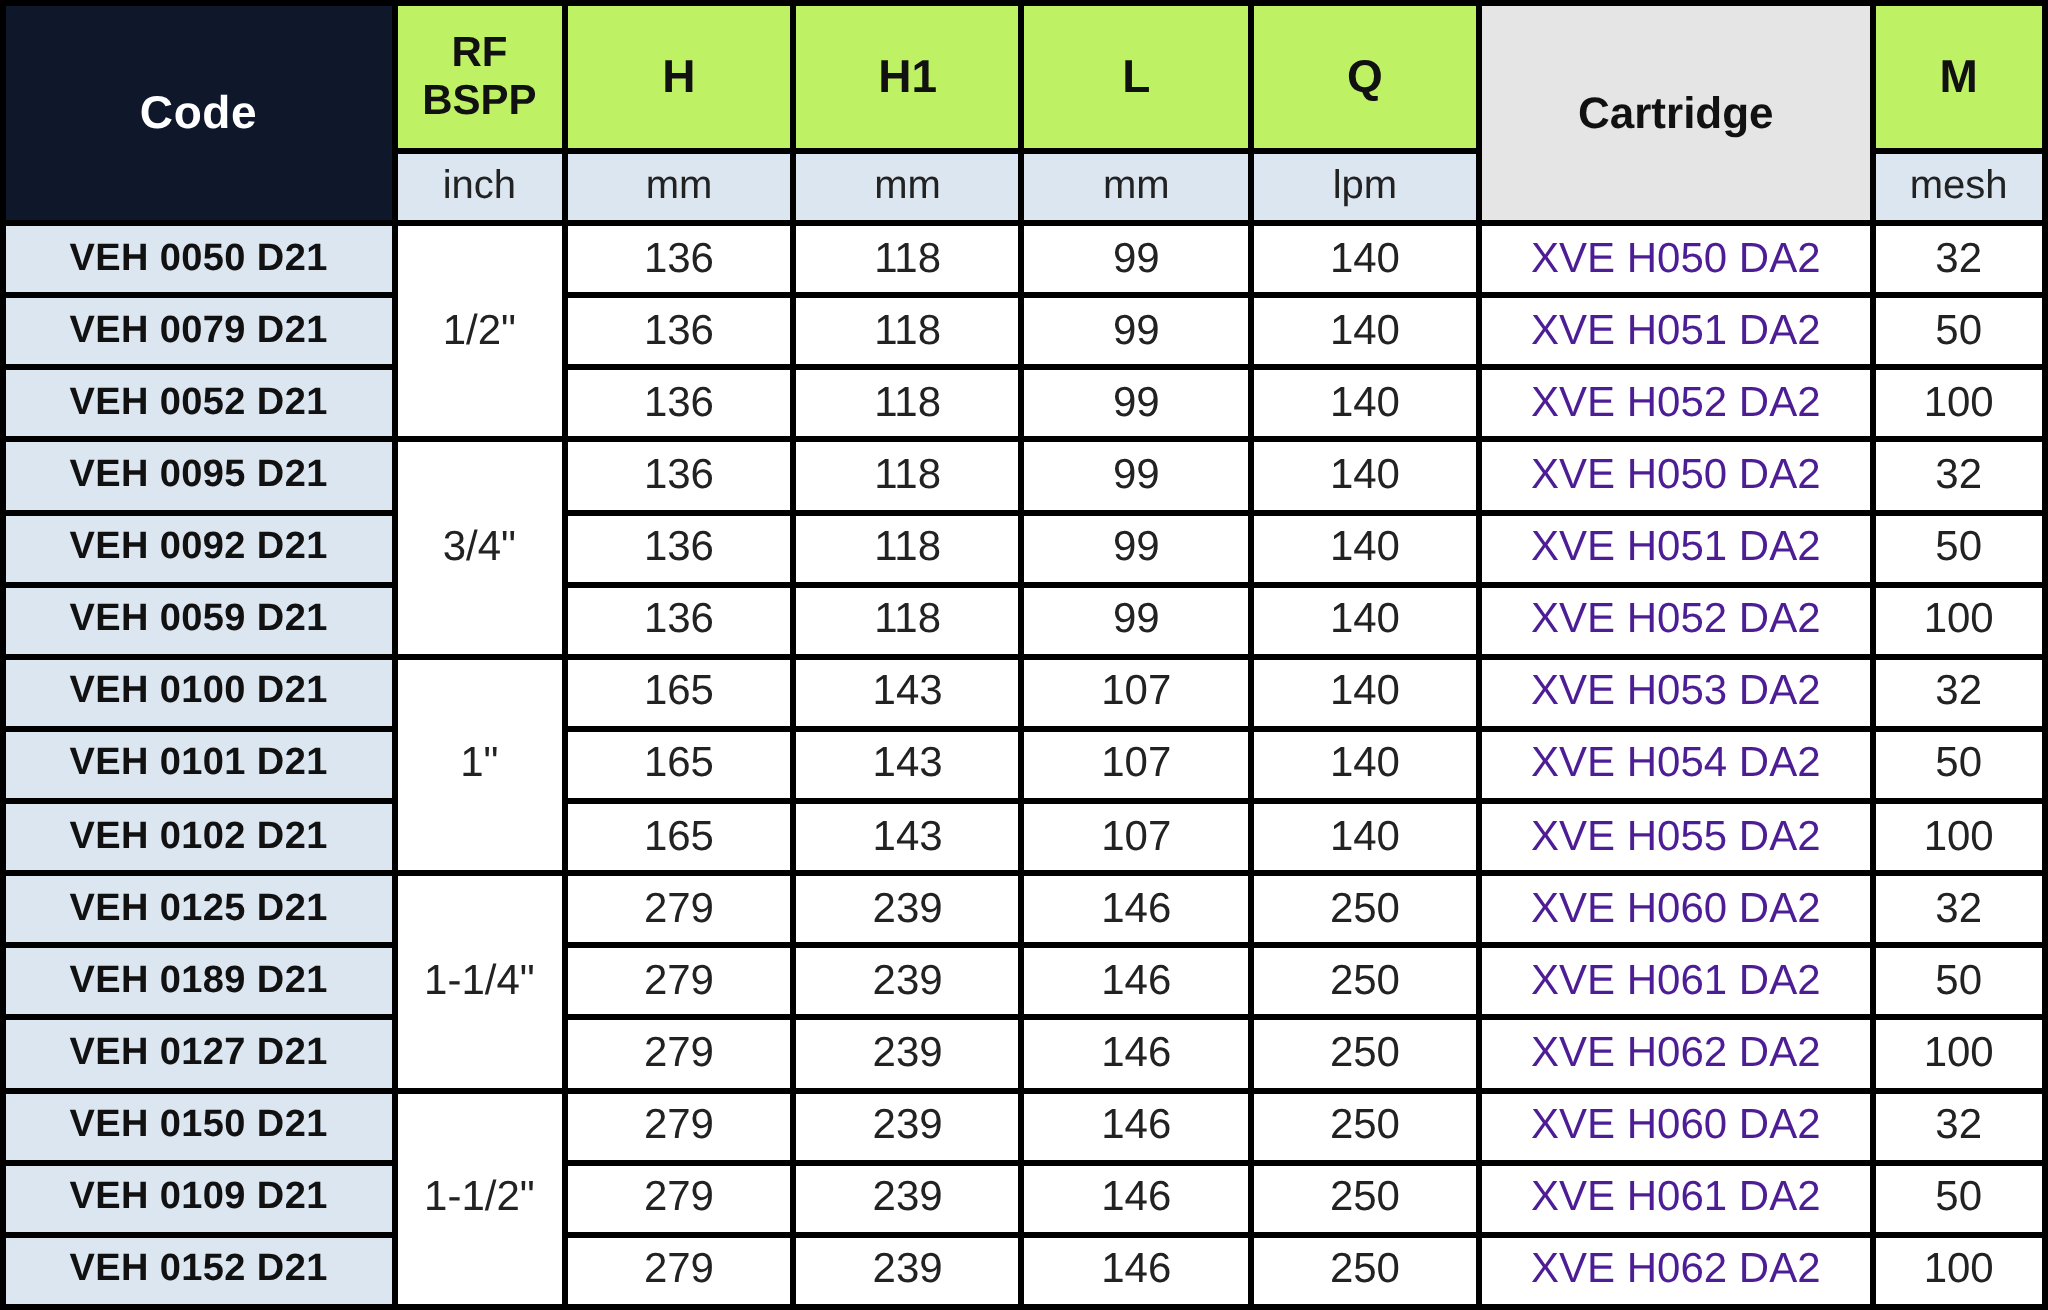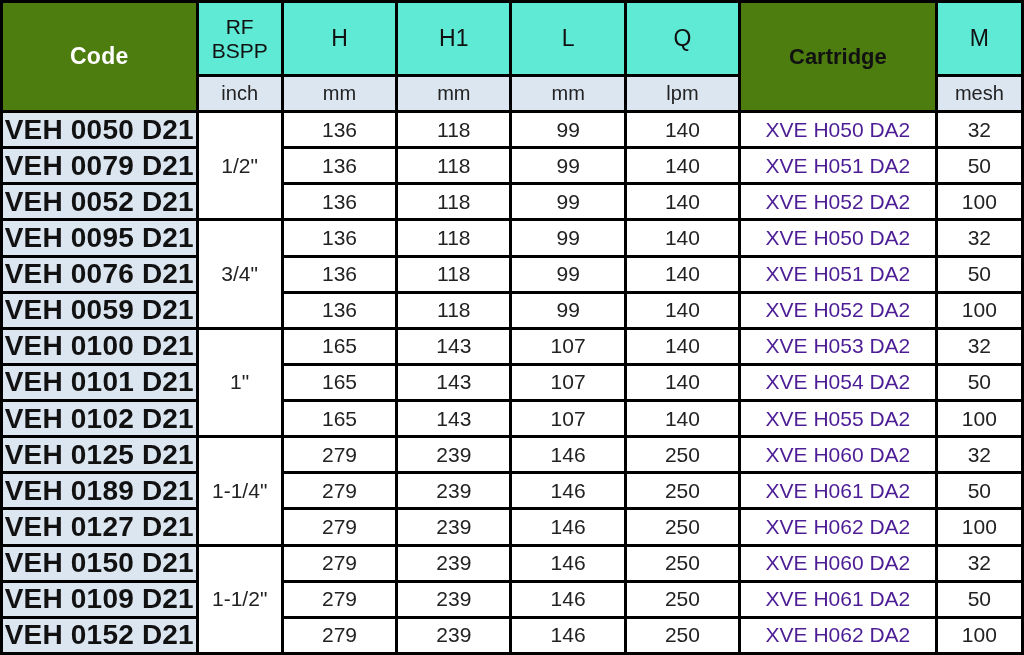"RF" .h-main { background: #5eead4 -> #bef264; font-weight: normal -> bold }
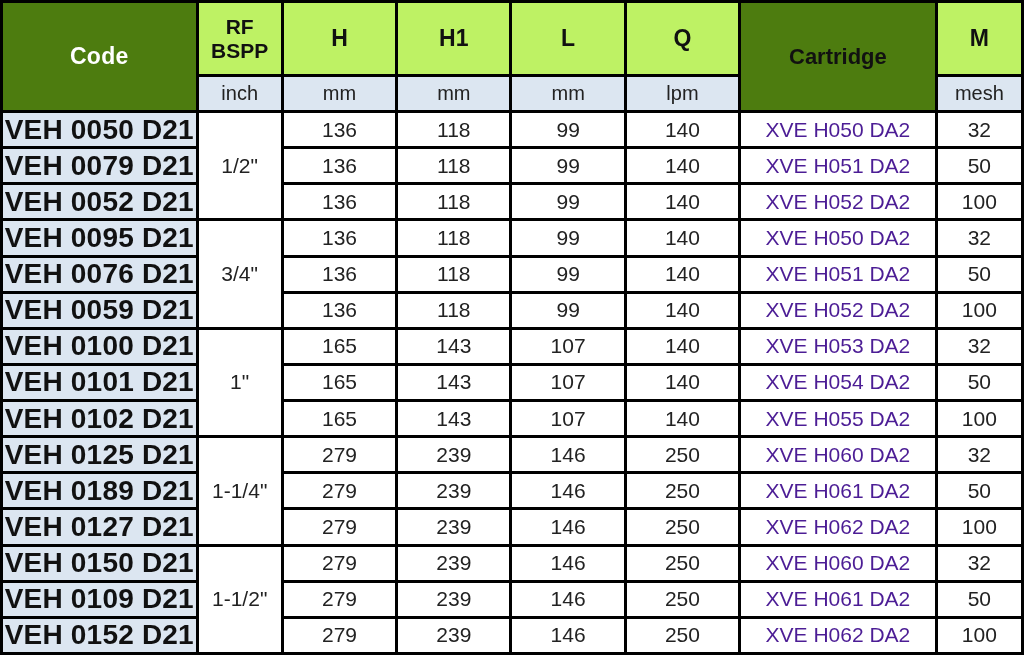"Code" .h-code { background: #4d7c0f -> #0f172a }
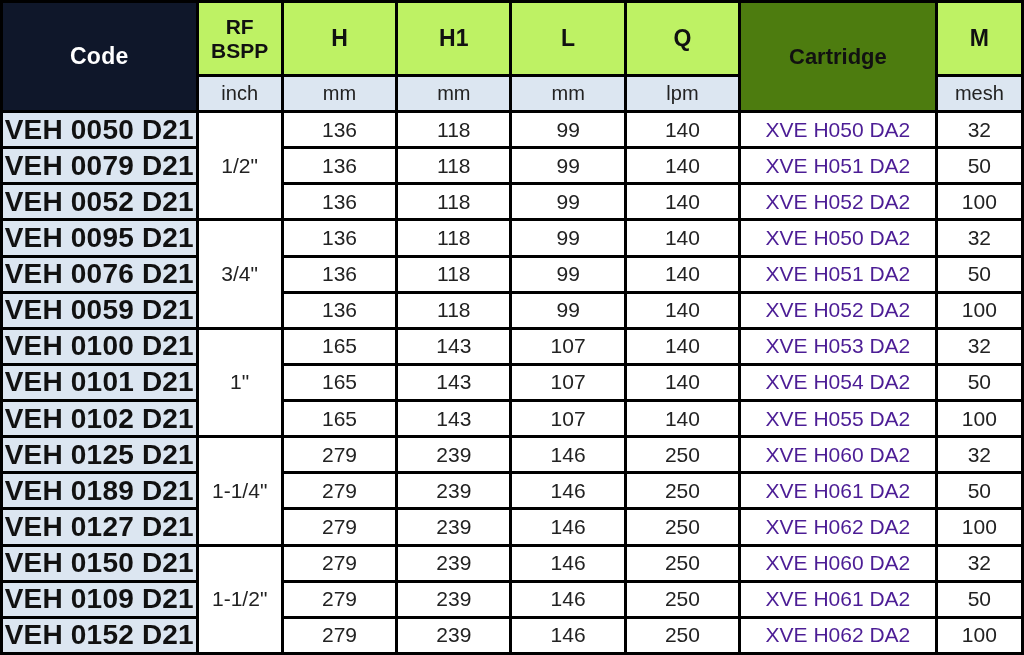"Cartridge" .h-cartridge { background: #4d7c0f -> #e5e5e5 }
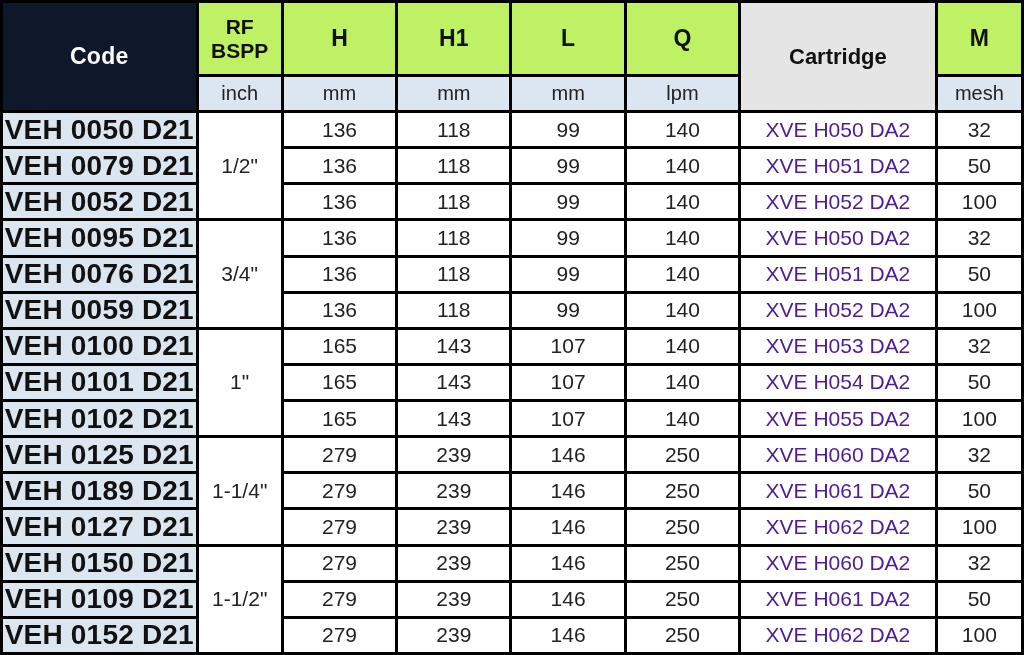"VEH 0050 D21" .c-code { font-size: 28px -> 19px }
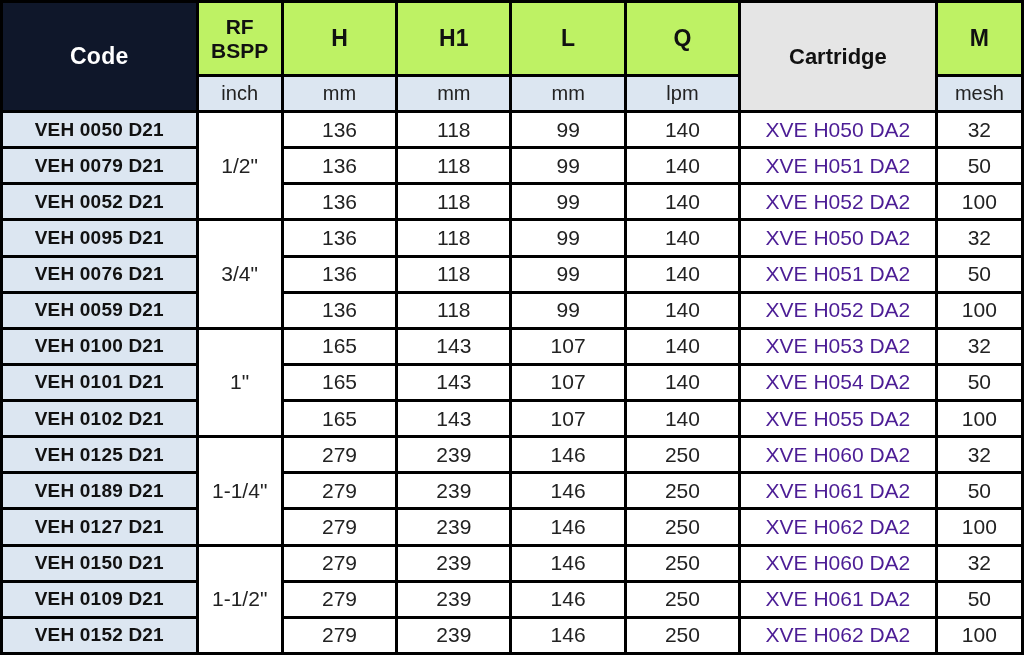"VEH 0076 D21" td.c-code { text: 0076 -> 0092 }
